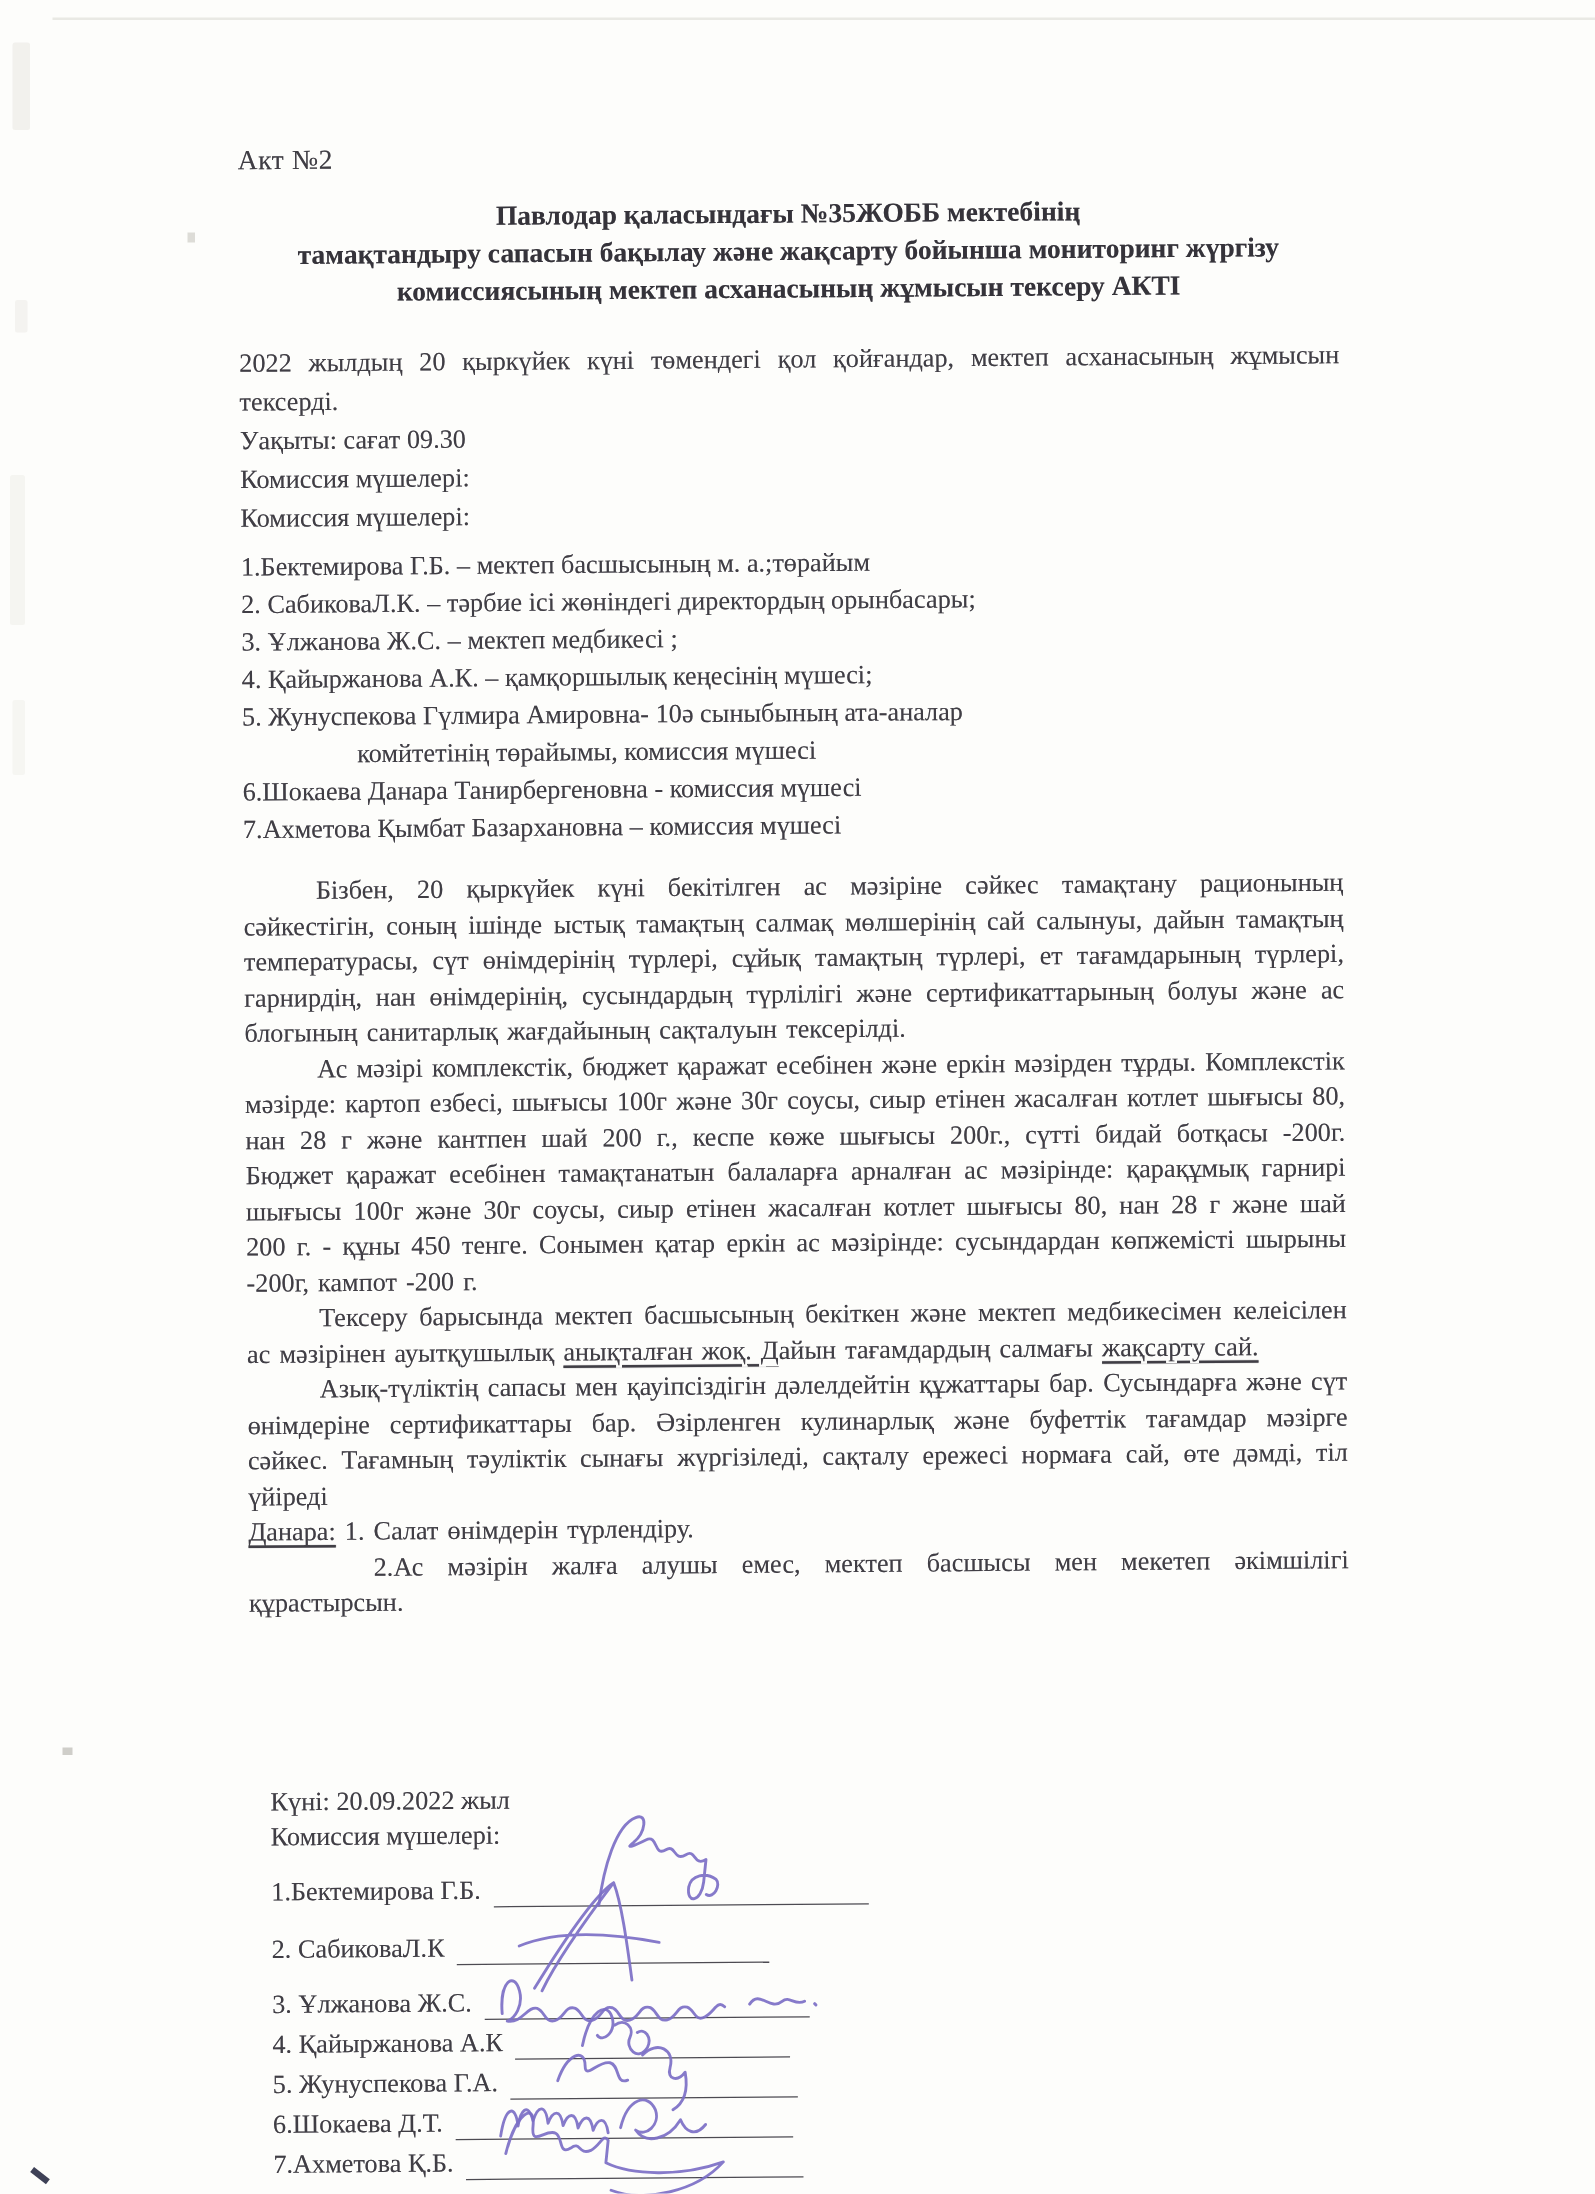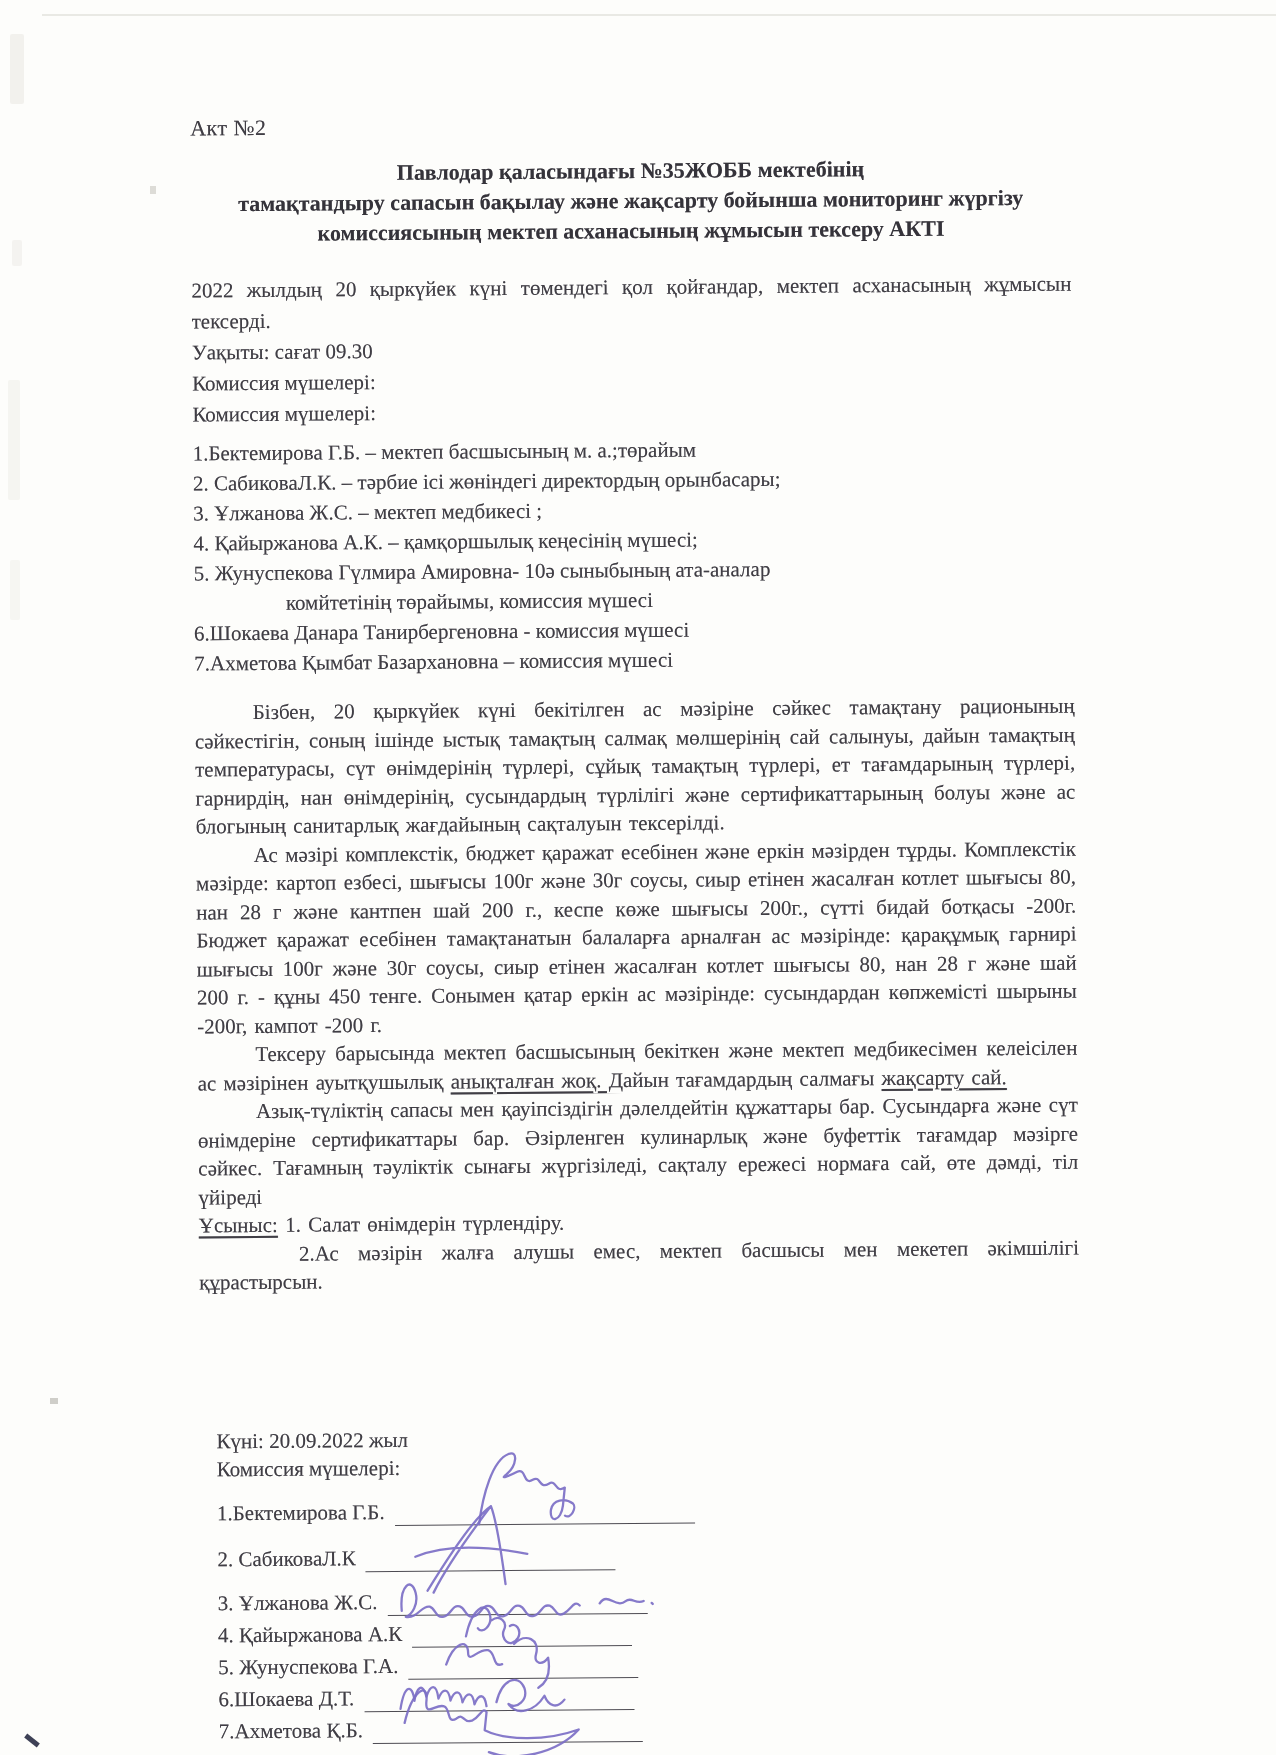"Ұсыныс:" span.u { text: Ұсыныс -> Данара }
